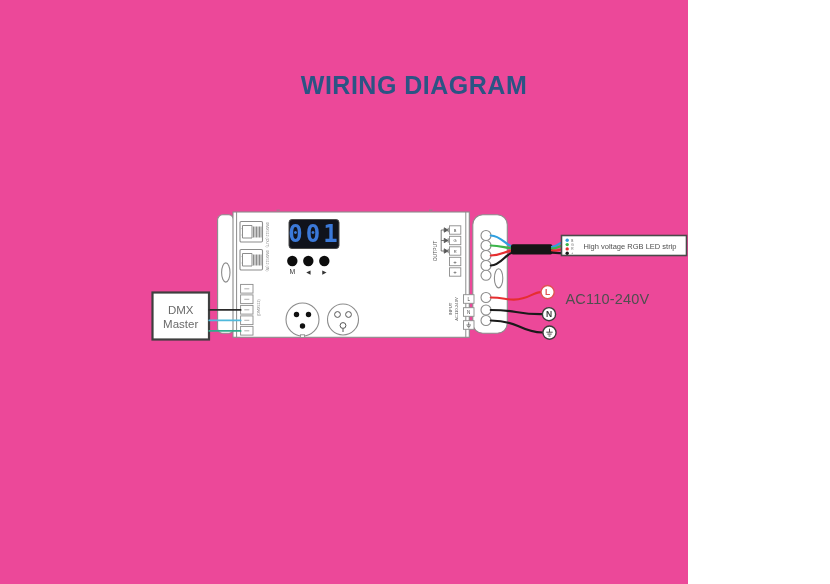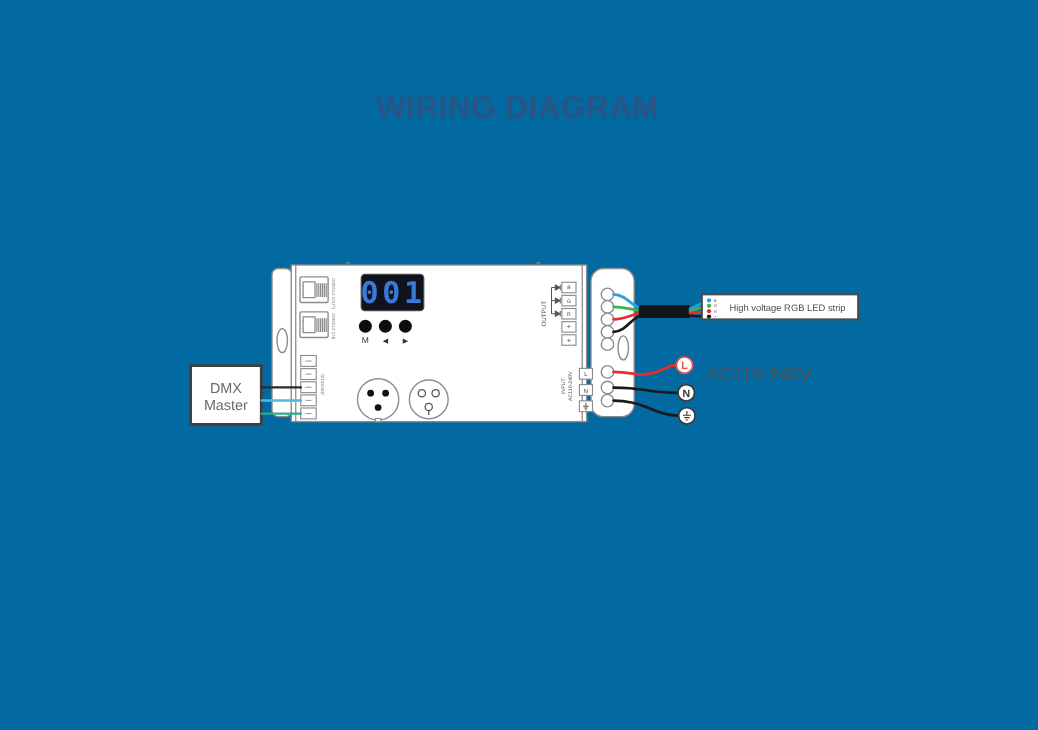"WIRING DIAGRAM" .stage { background: #0369a1 -> #ec4899; width: 830px -> 688px }
